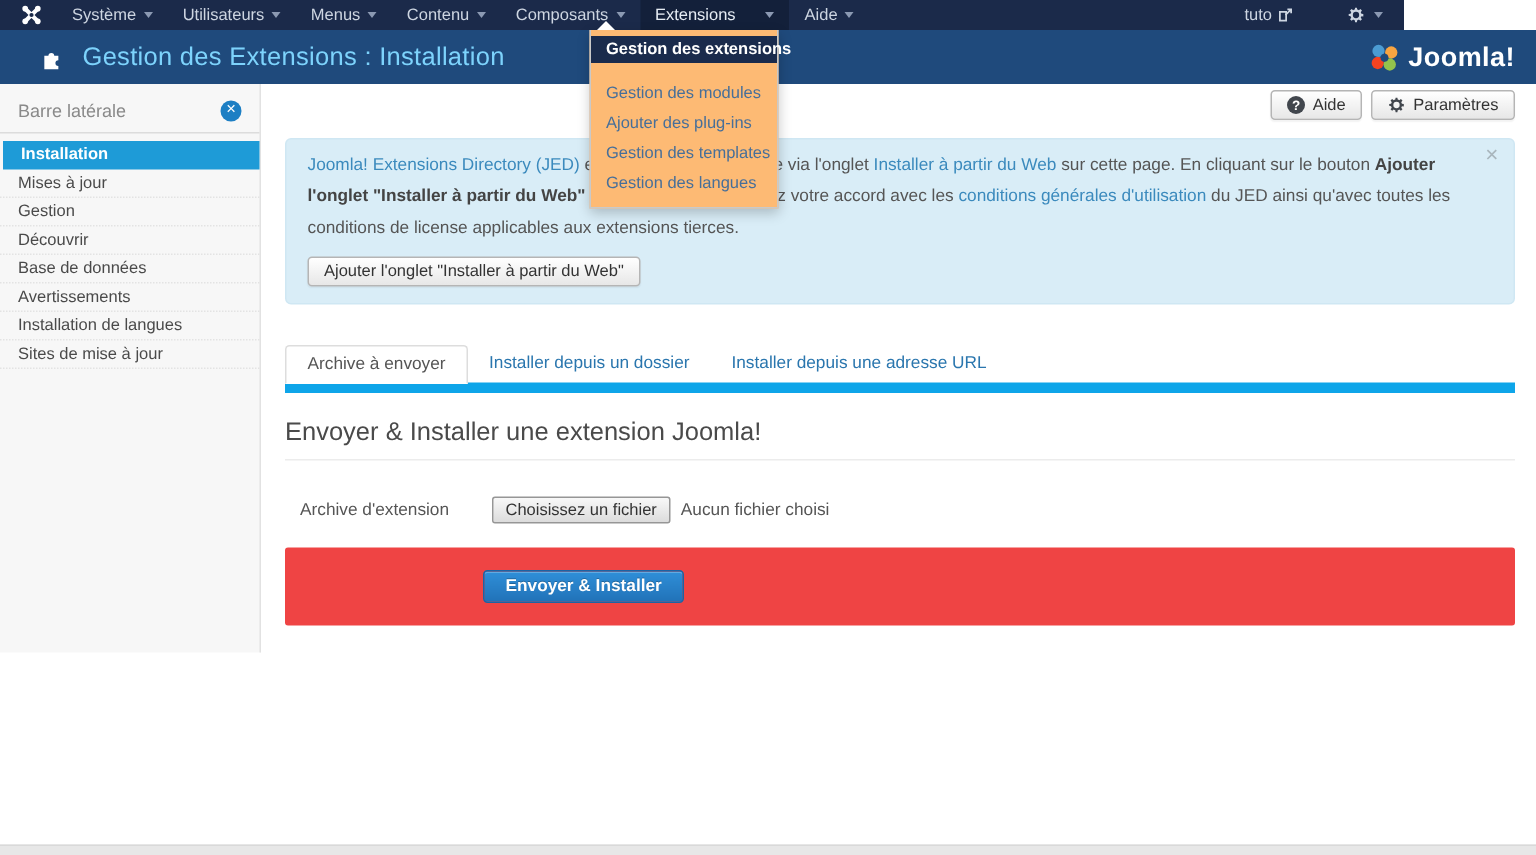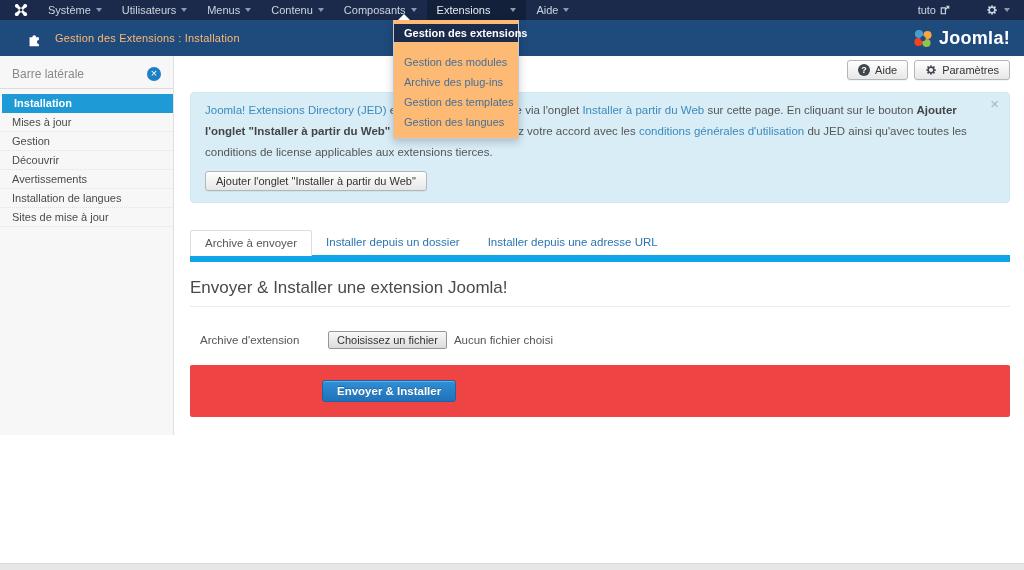"Système" .topbar { width: 1024px -> 936px }
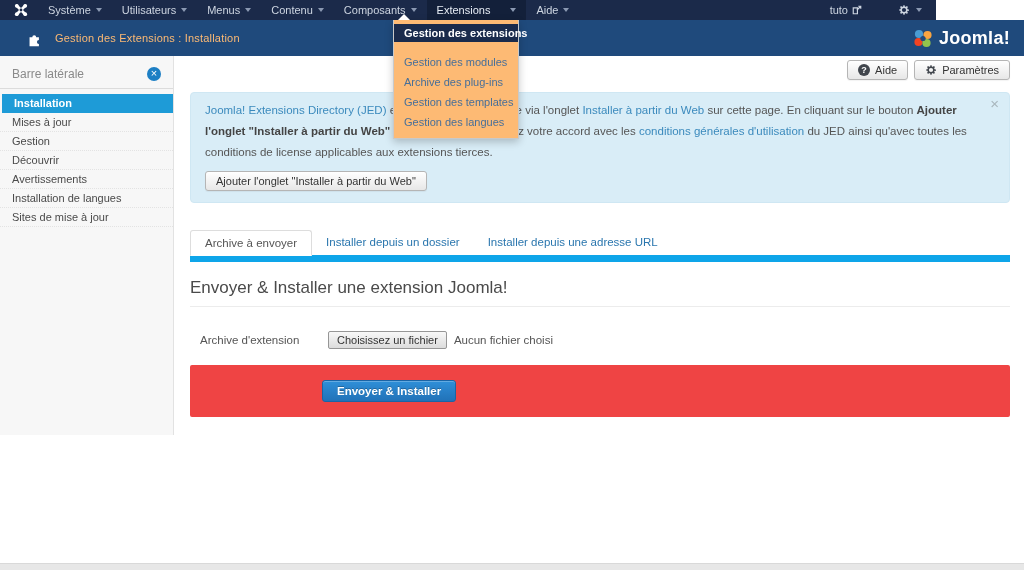"Gestion des Extensions : Installation" .headerbar .page-title { color: #fdba74 -> #7dd3fc; font-size: 11px -> 17px }
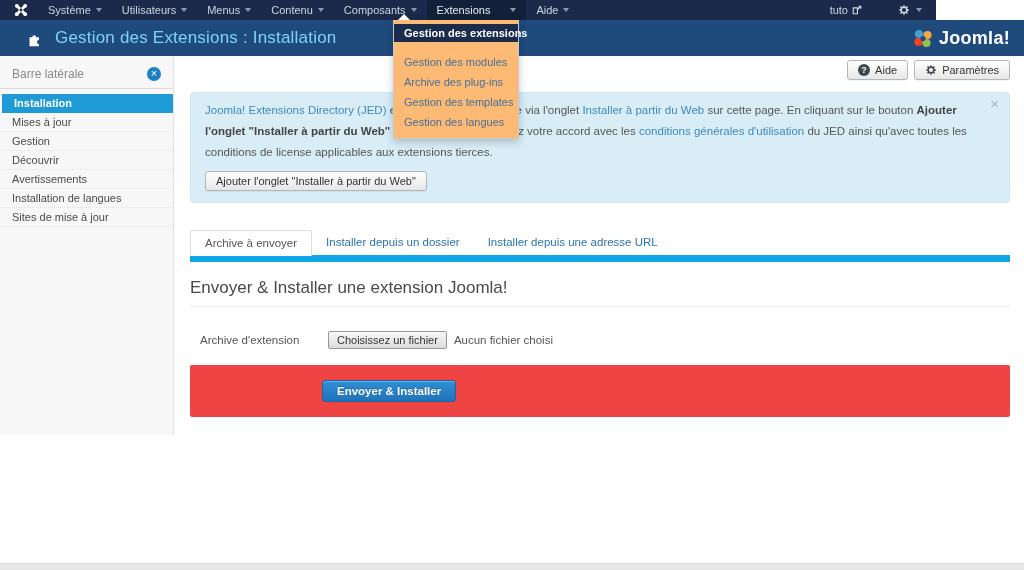"Archive des plug-ins" div.dropdown-item { text: Archive -> Ajouter }
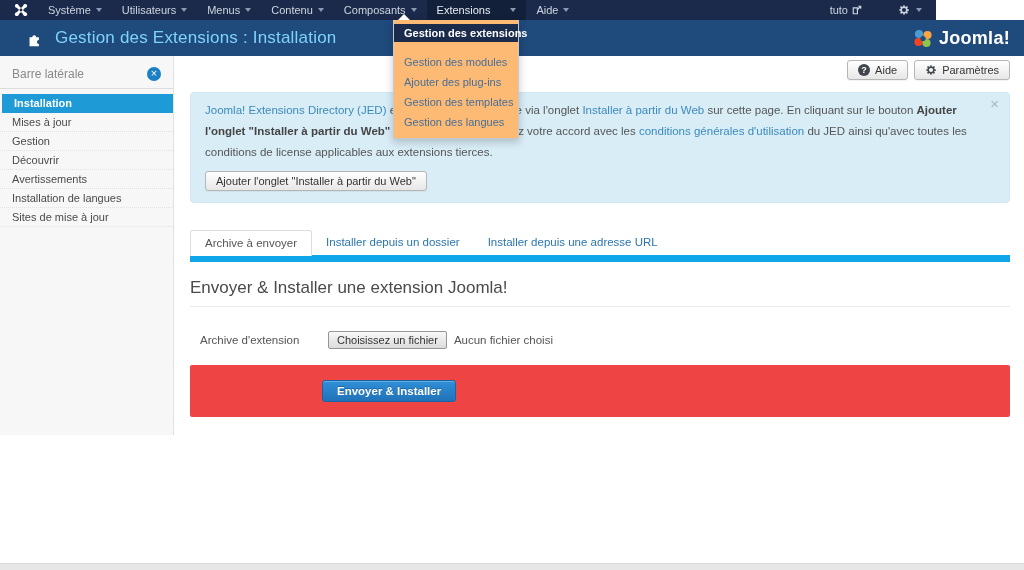"Base de données" div.sb-item { html: none -> <div>Base de données</div> }
